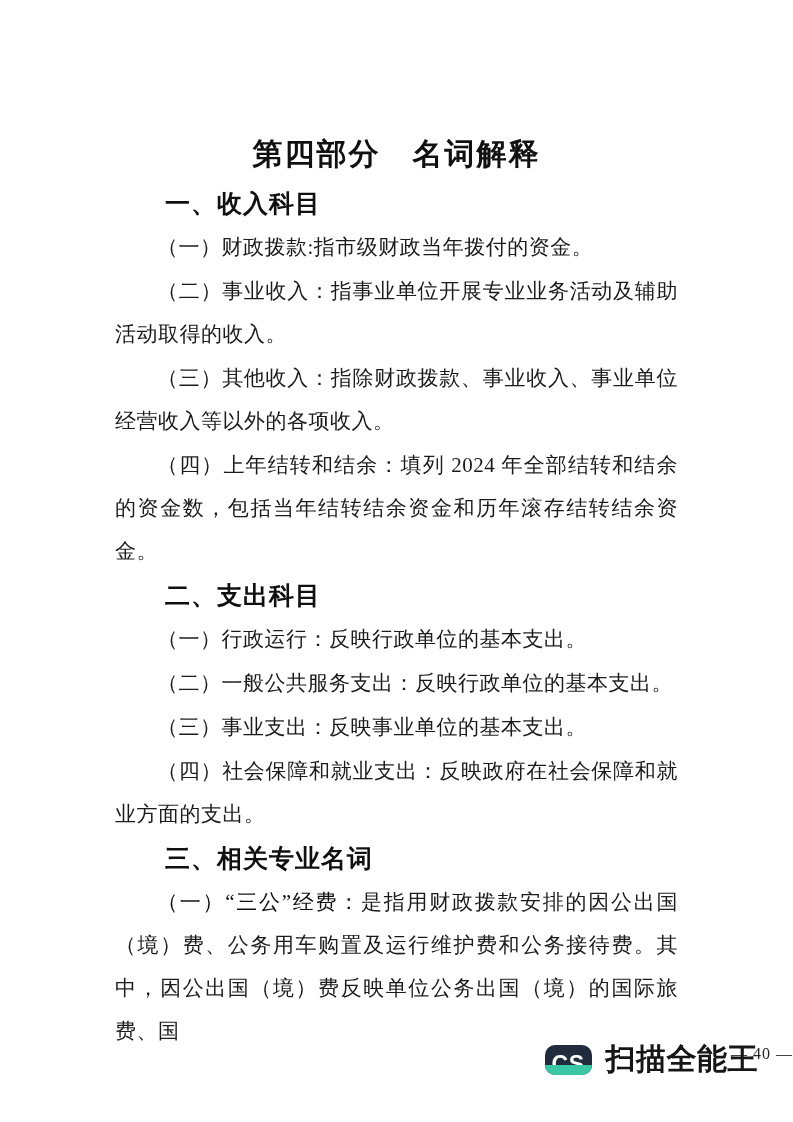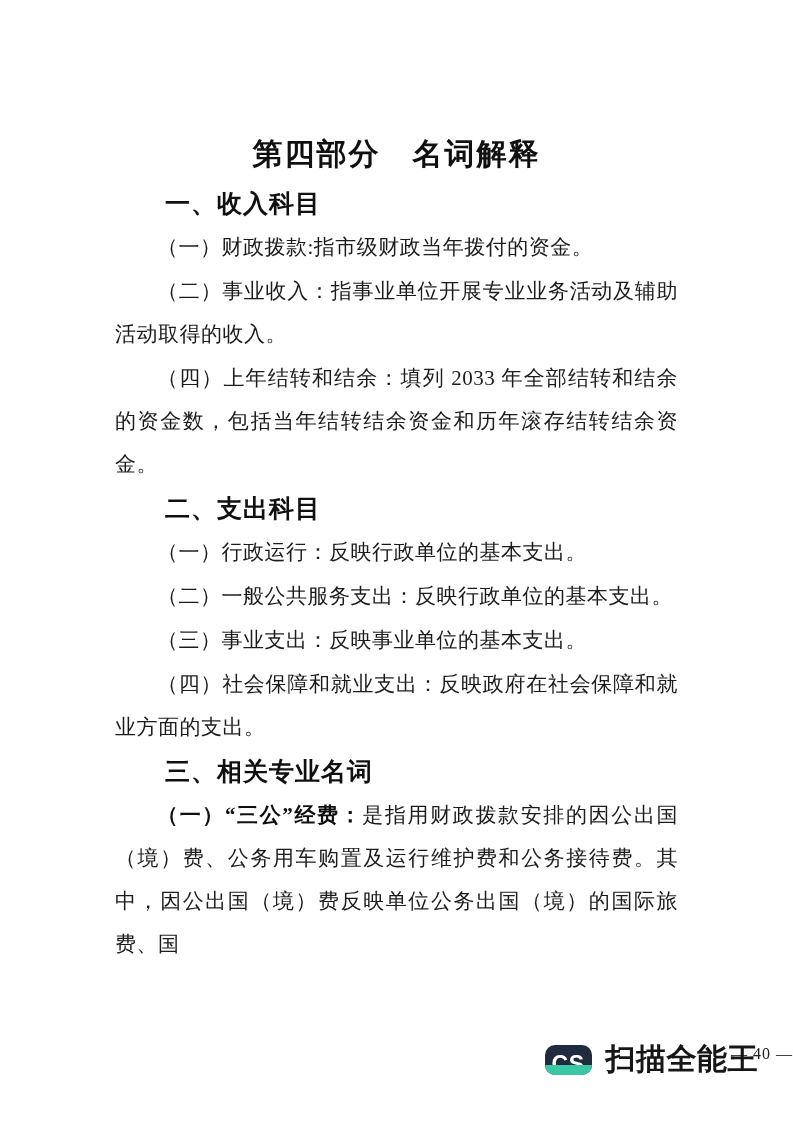"（三）其他收入：指除财政拨款、事业收入、事业单位经营收入等以外的各项收入。" p.para { html: none -> <p>（三）其他收入：指除财政拨款、事业收入、事业单位经营收入等以外的各项收入。</p> }
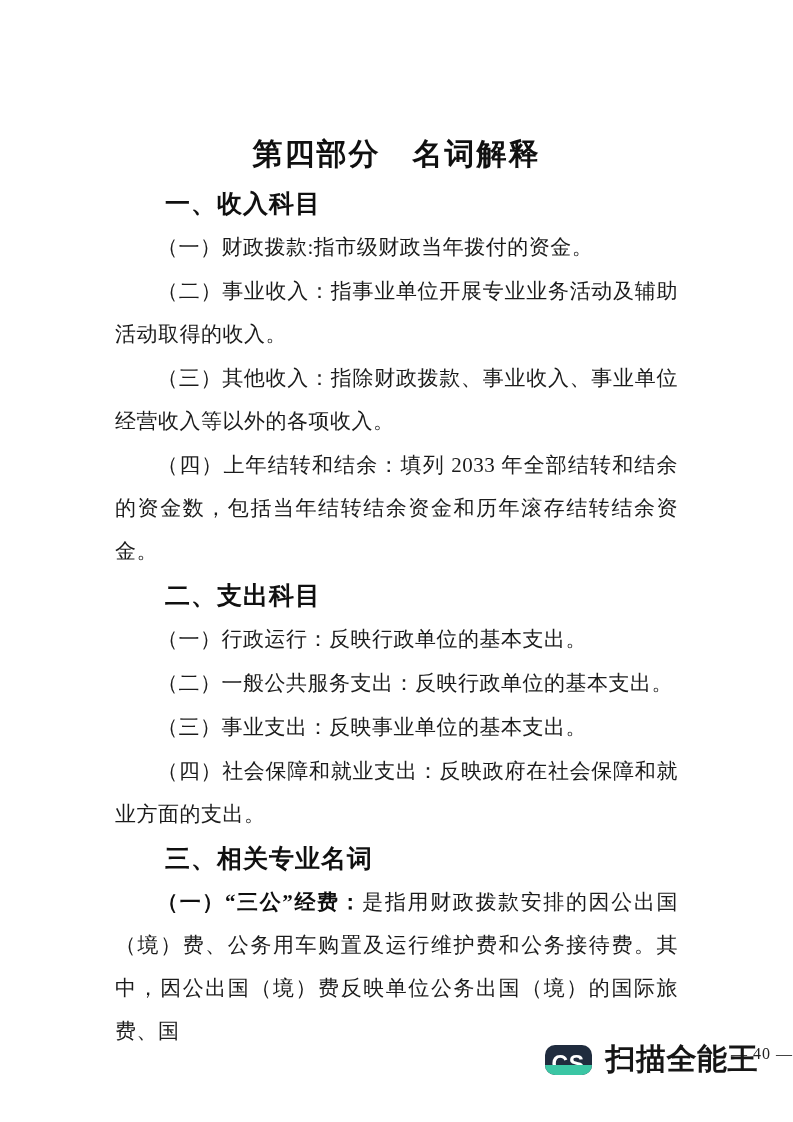"（四）上年结转和结余：填列 2033" p.para { text: 2033 -> 2024 }
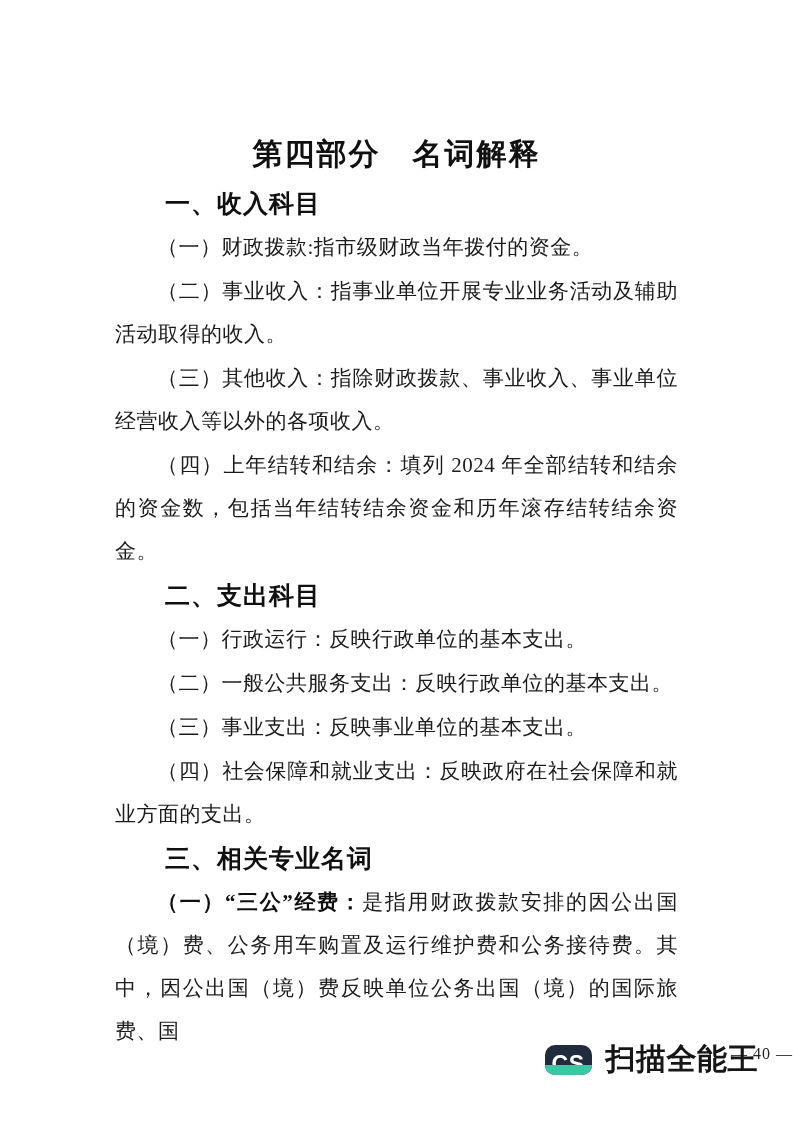"（一）“三公”经费：" .para .lead { font-weight: 700 -> 400 }
